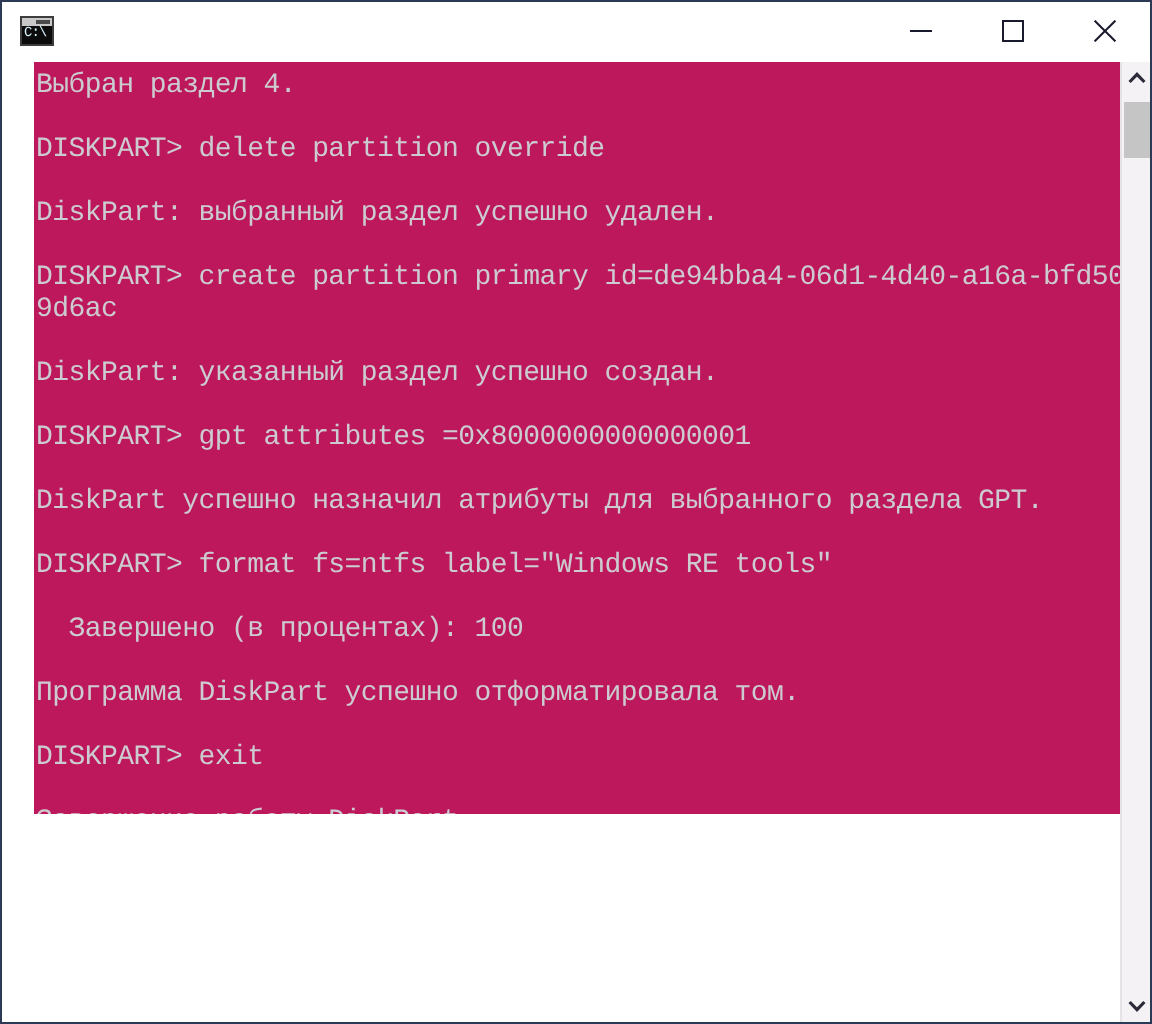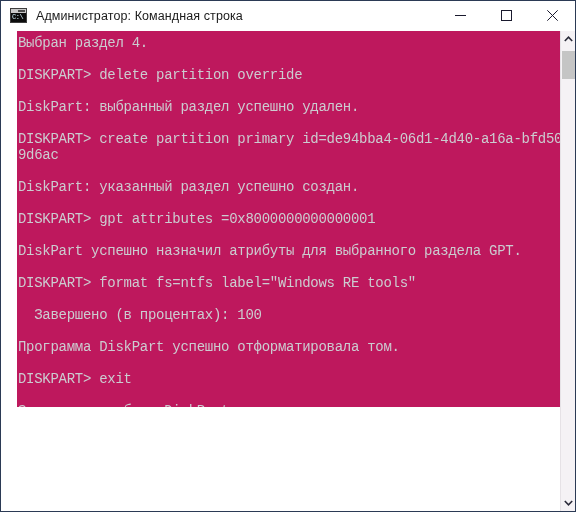"Администратор: Командная строка" div { html: <div>Администратор: Командная строка</div> -> none }
